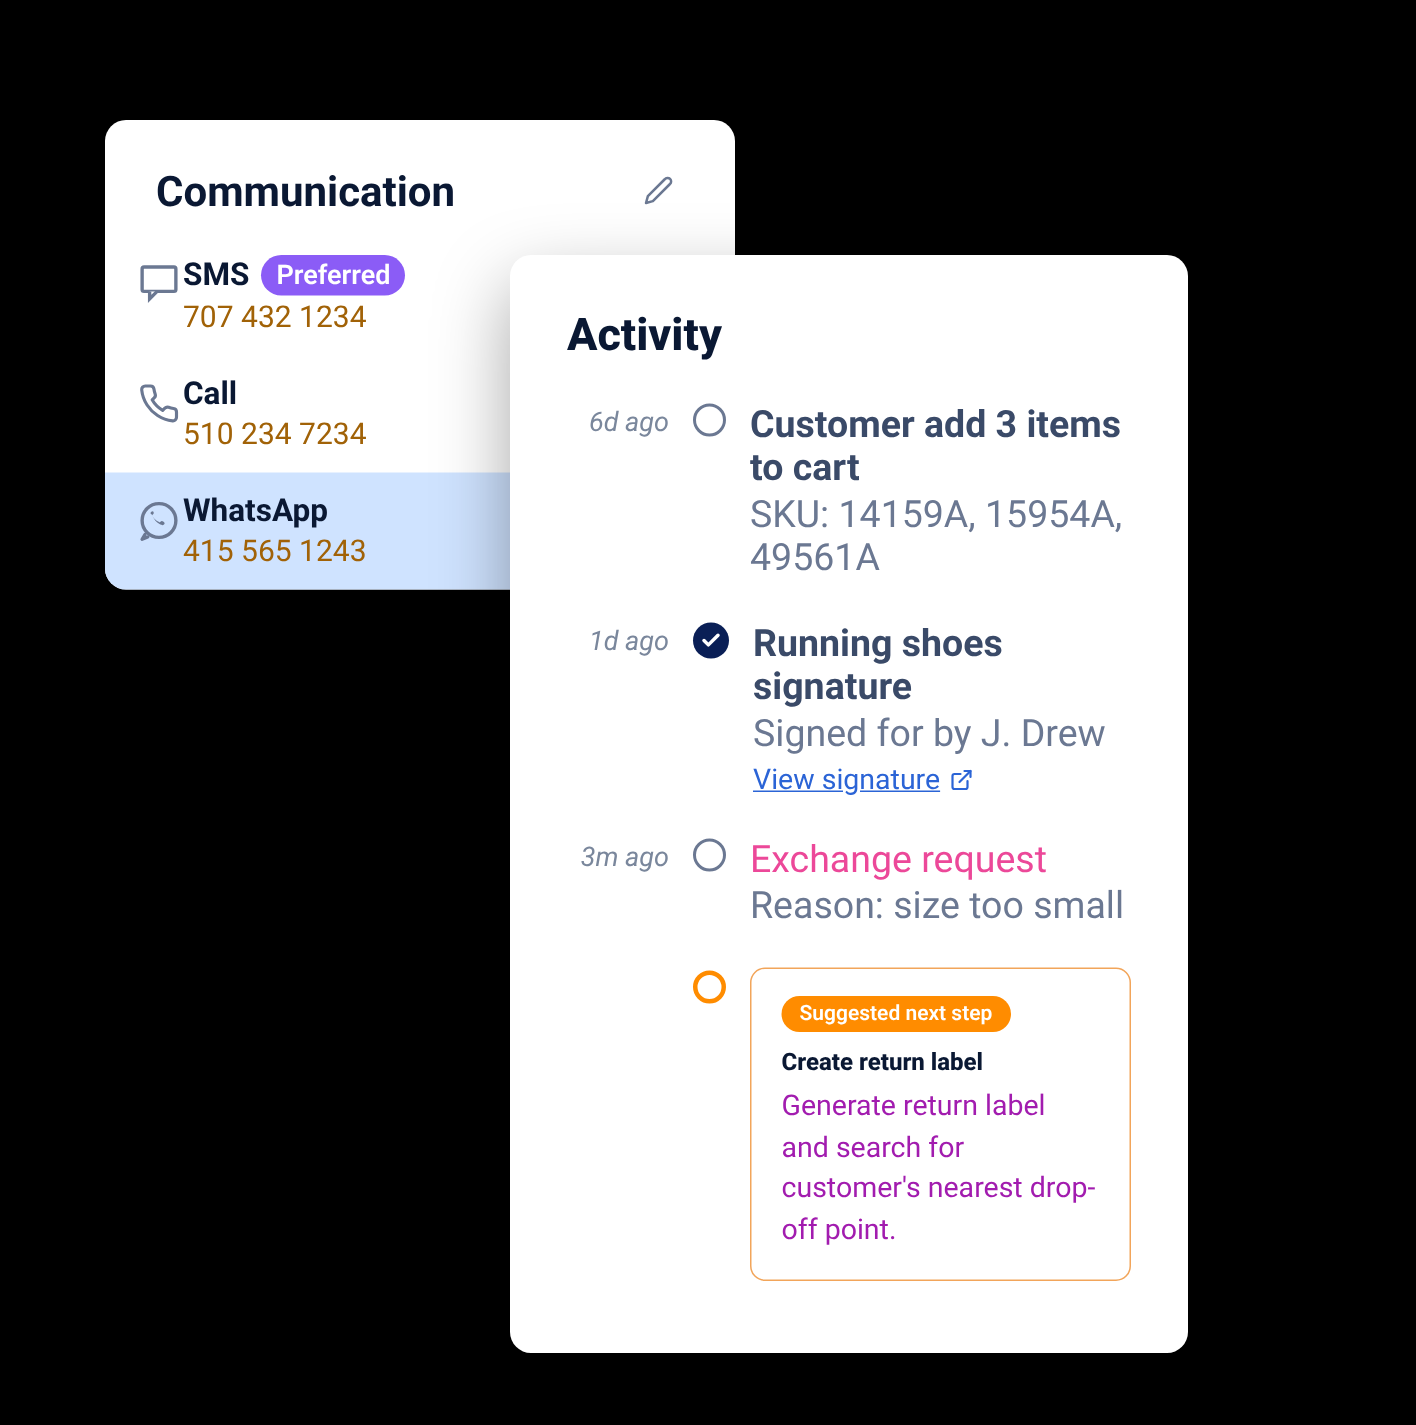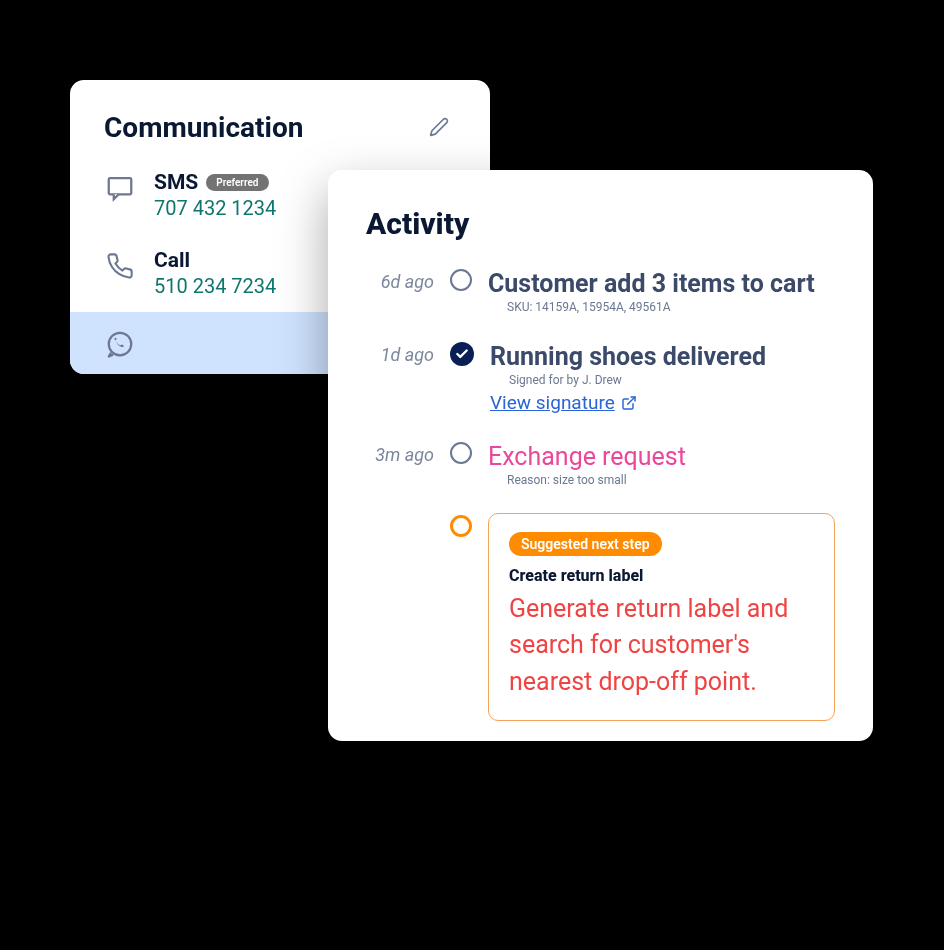"SMS" .comm-item { gap: 18px -> none; padding: 14px 34px -> 14px 20px }
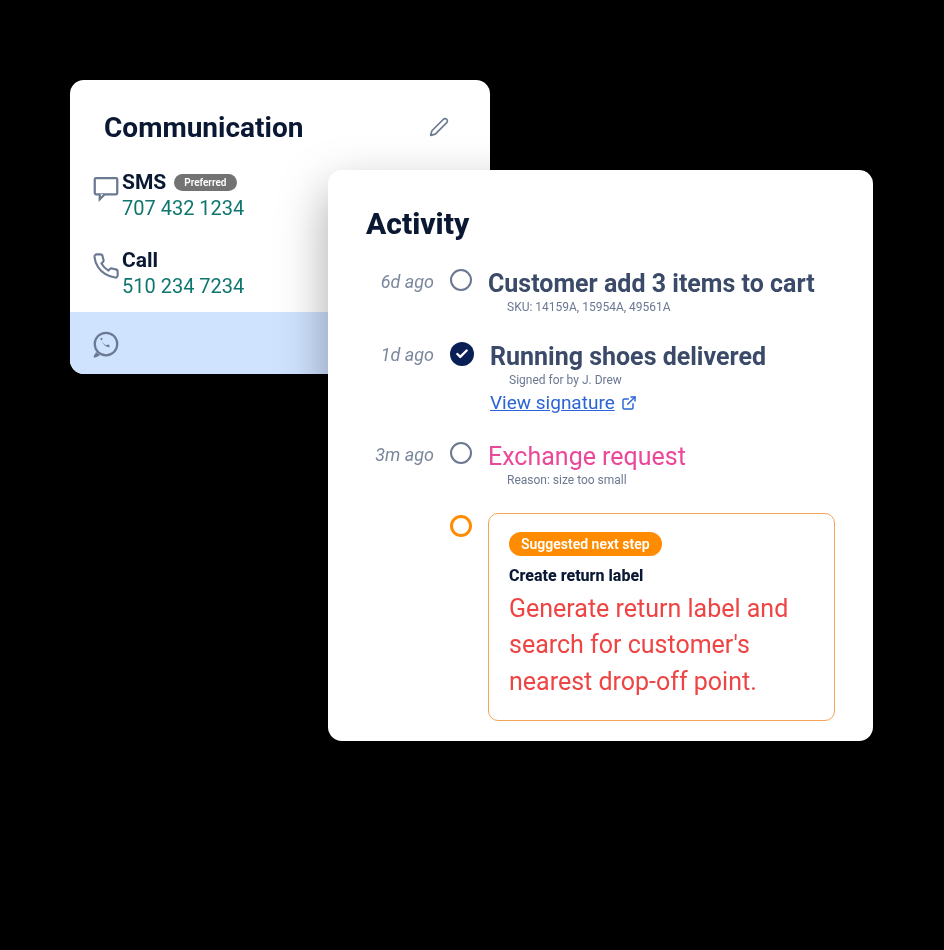"Preferred" .badge-preferred { background: #737373 -> #8b5cf6; font-size: 10px -> 18px }
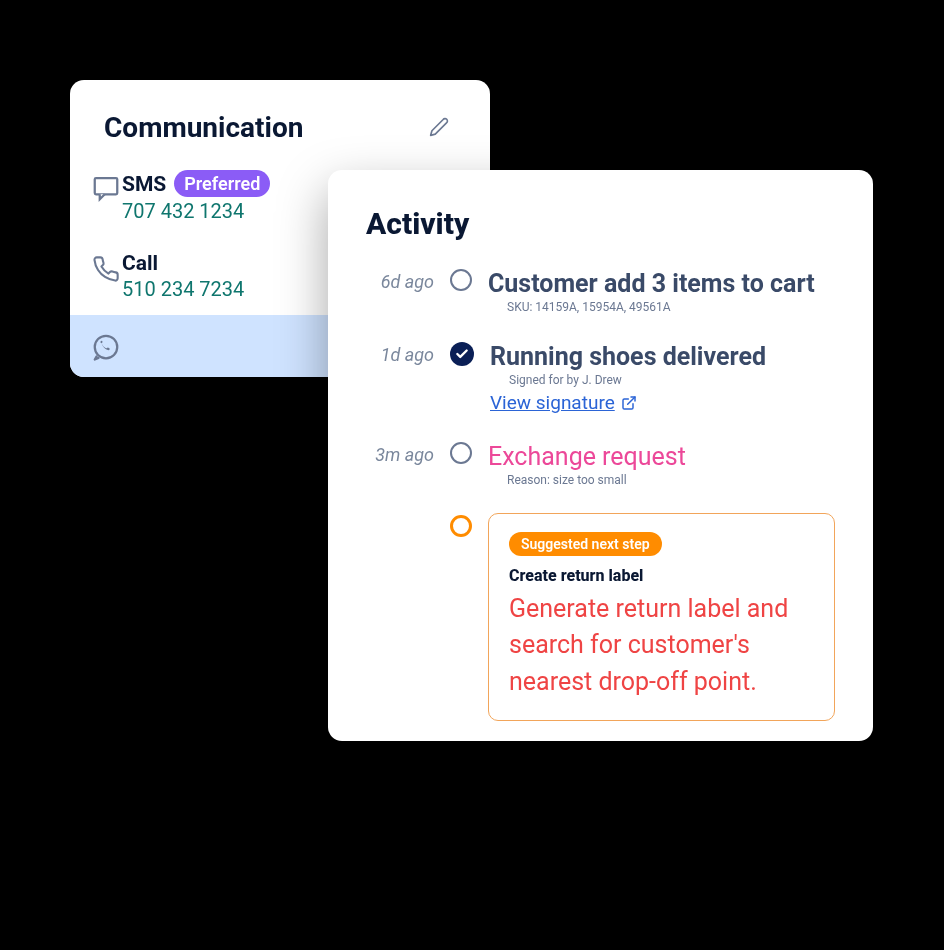"707 432 1234" .comm-value { color: #0f766e -> #a16207 }
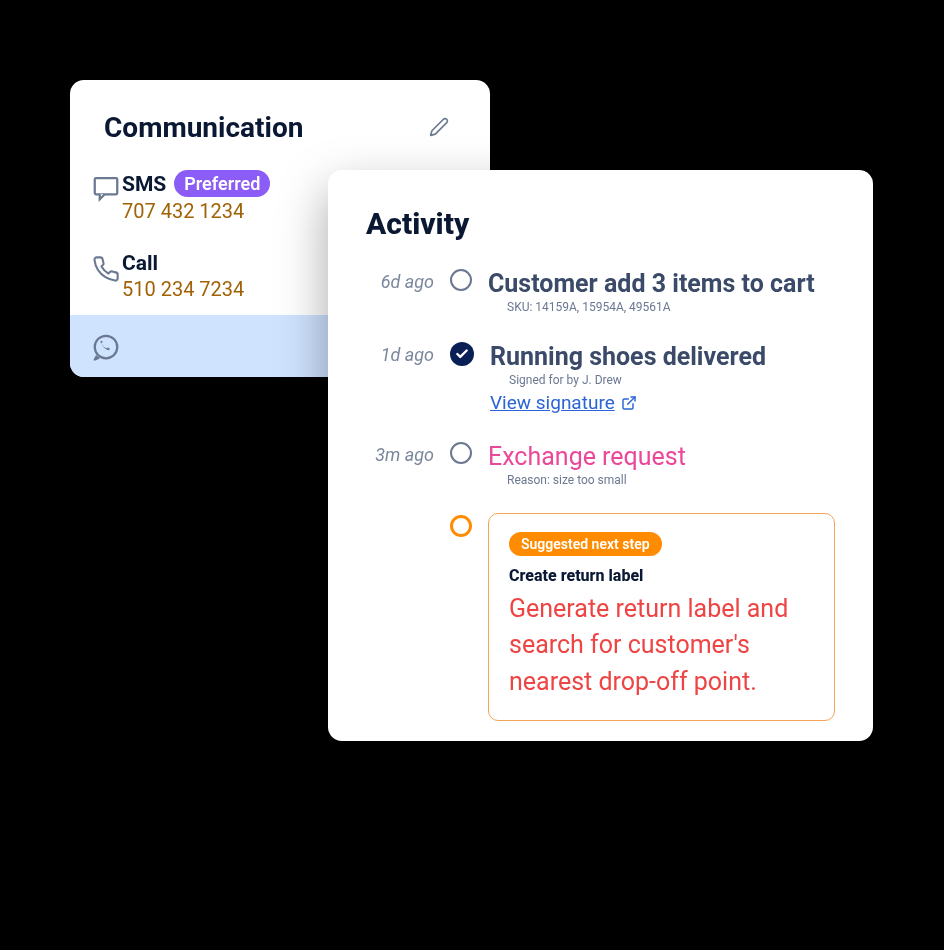"Activity" .activity-card { left: 328px -> 340px; padding: 36px 38px 20px 38px -> 36px 38px 48px 38px; width: 545px -> 452px }
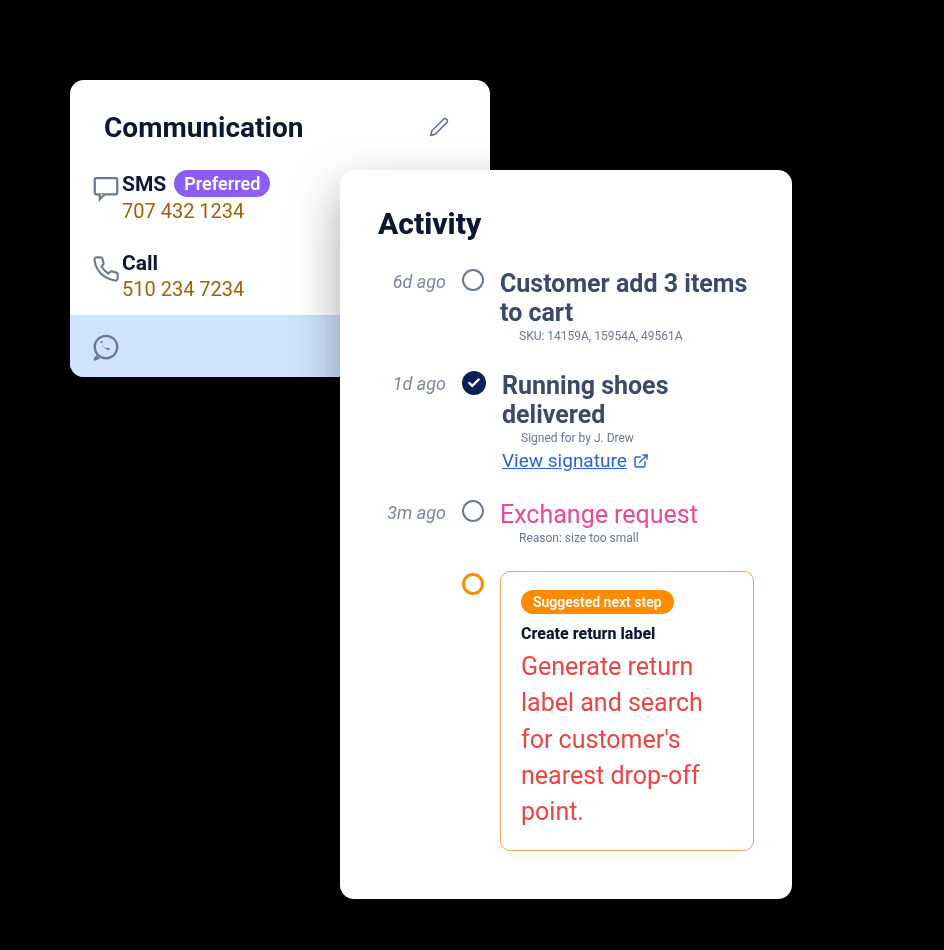"WhatsApp" div { html: none -> <div> <div>WhatsApp</div> <div>415 565 1243</div> </div> }
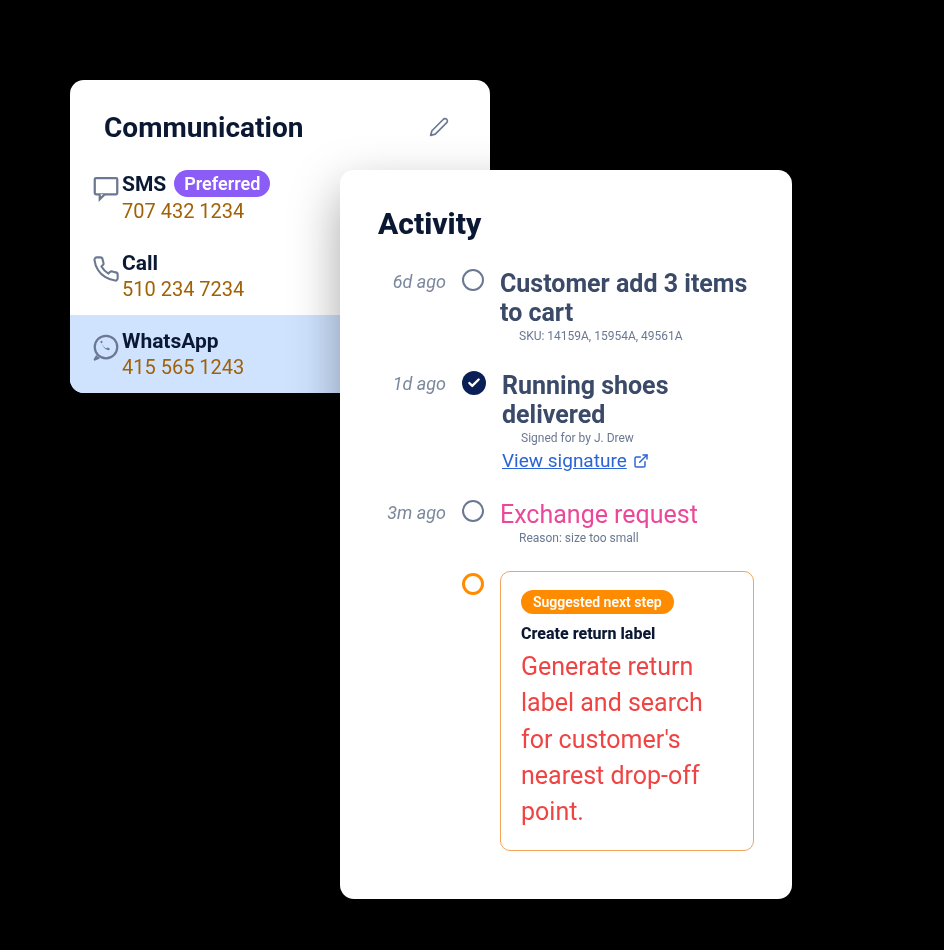"SKU: 14159A, 15954A, 49561A" .ti-line2, .ti-line3 { font-size: 12px -> 25px; margin-left: 19px -> none }
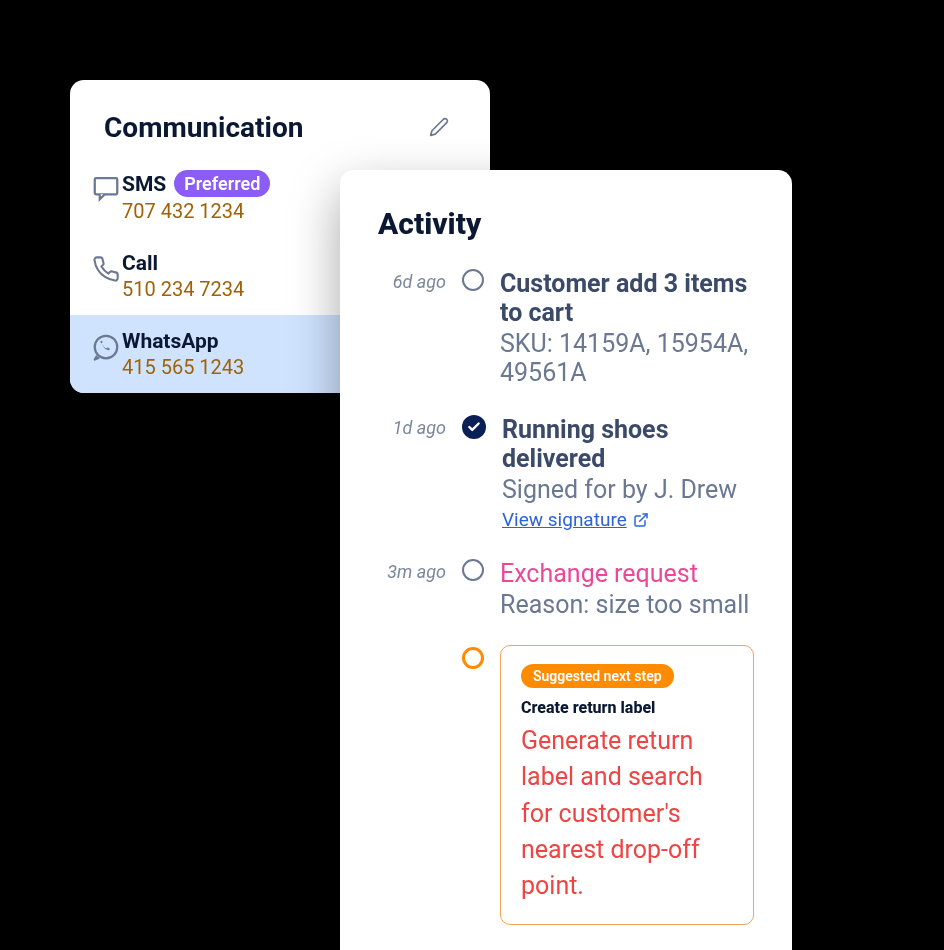"Running shoes delivered" div.ti-line1 { text: delivered -> signature }
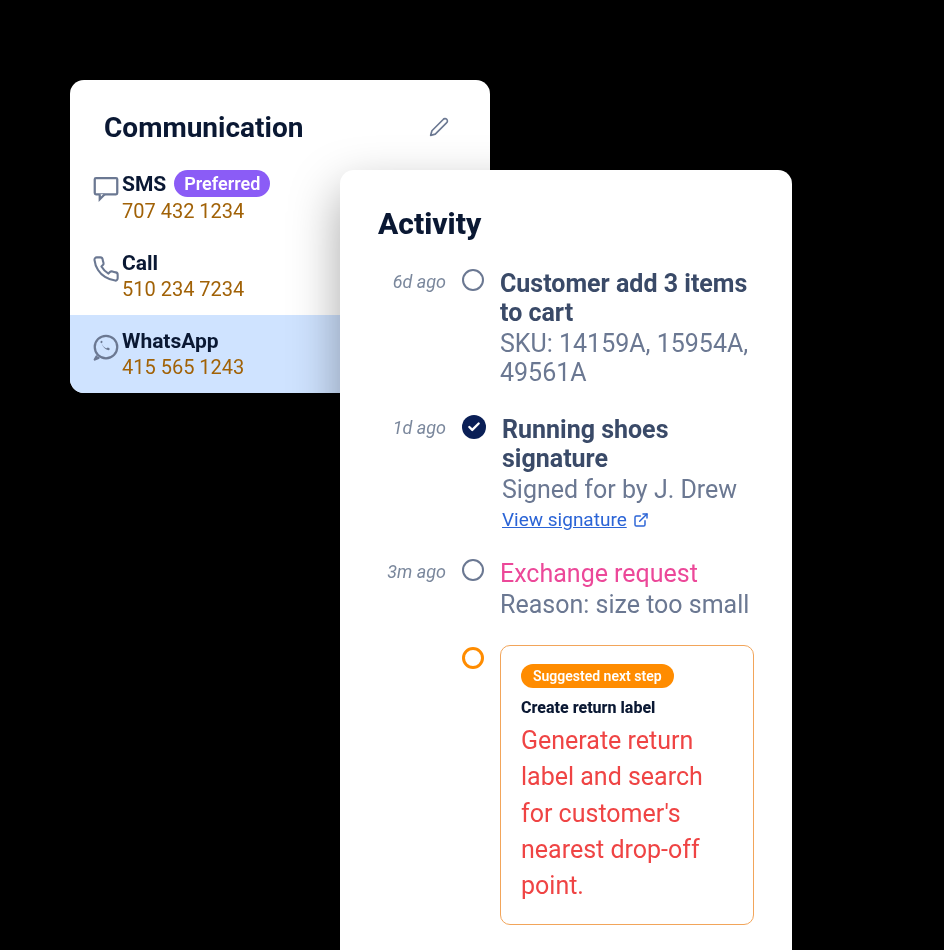"Generate return label and search" .suggestion-desc { color: #ef4444 -> #a21caf; font-size: 25px -> 19px }
